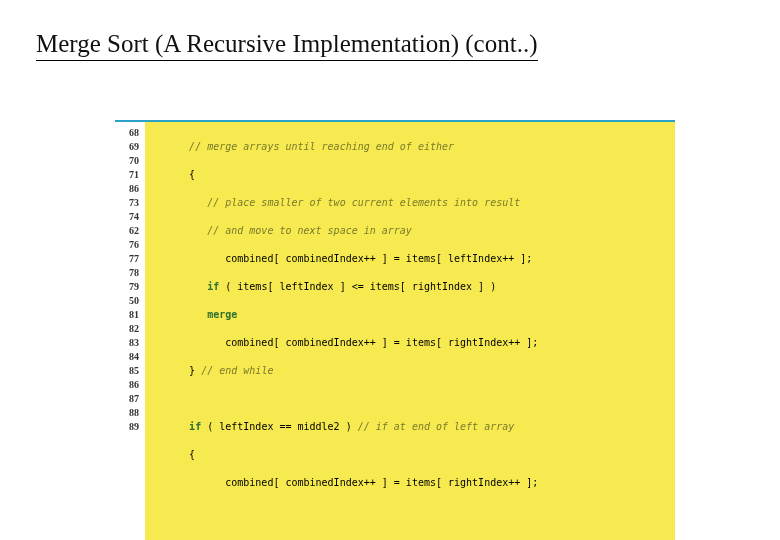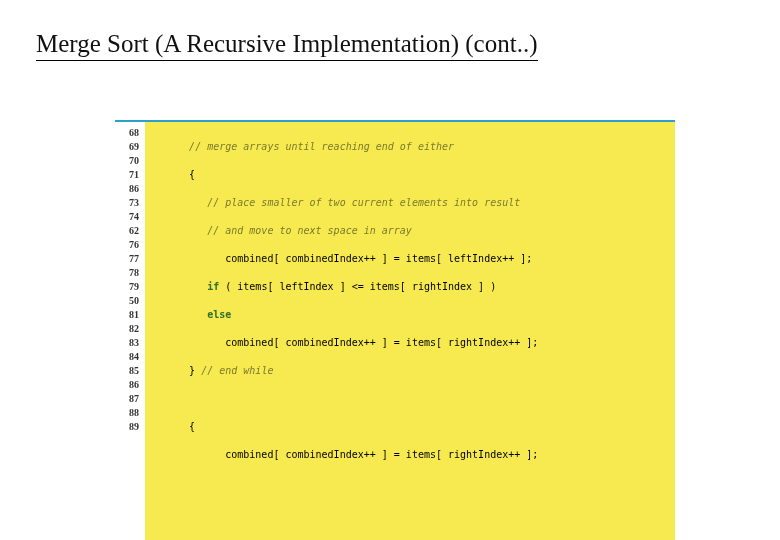"else" span.kw { text: else -> merge }
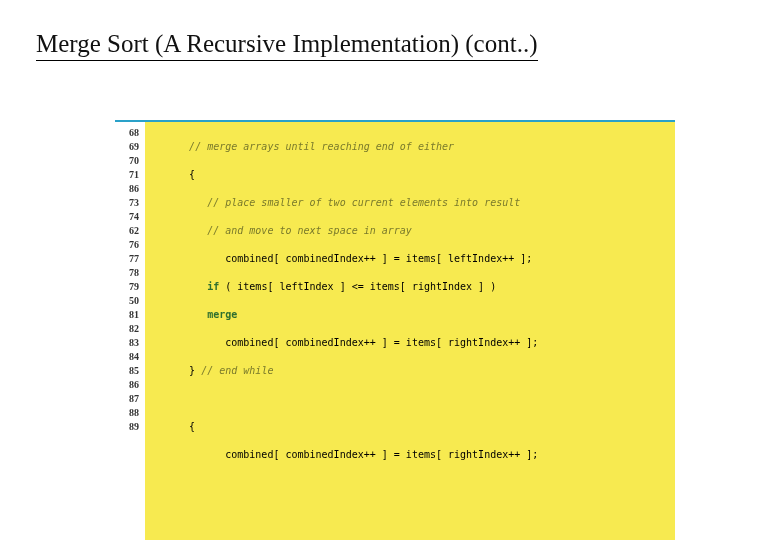"if ( leftIndex == middle2" span.line { html: none -> <span><span> if</span><span> ( leftIndex == middle2 ) </span><span>// if at end of left array</span></span> }
